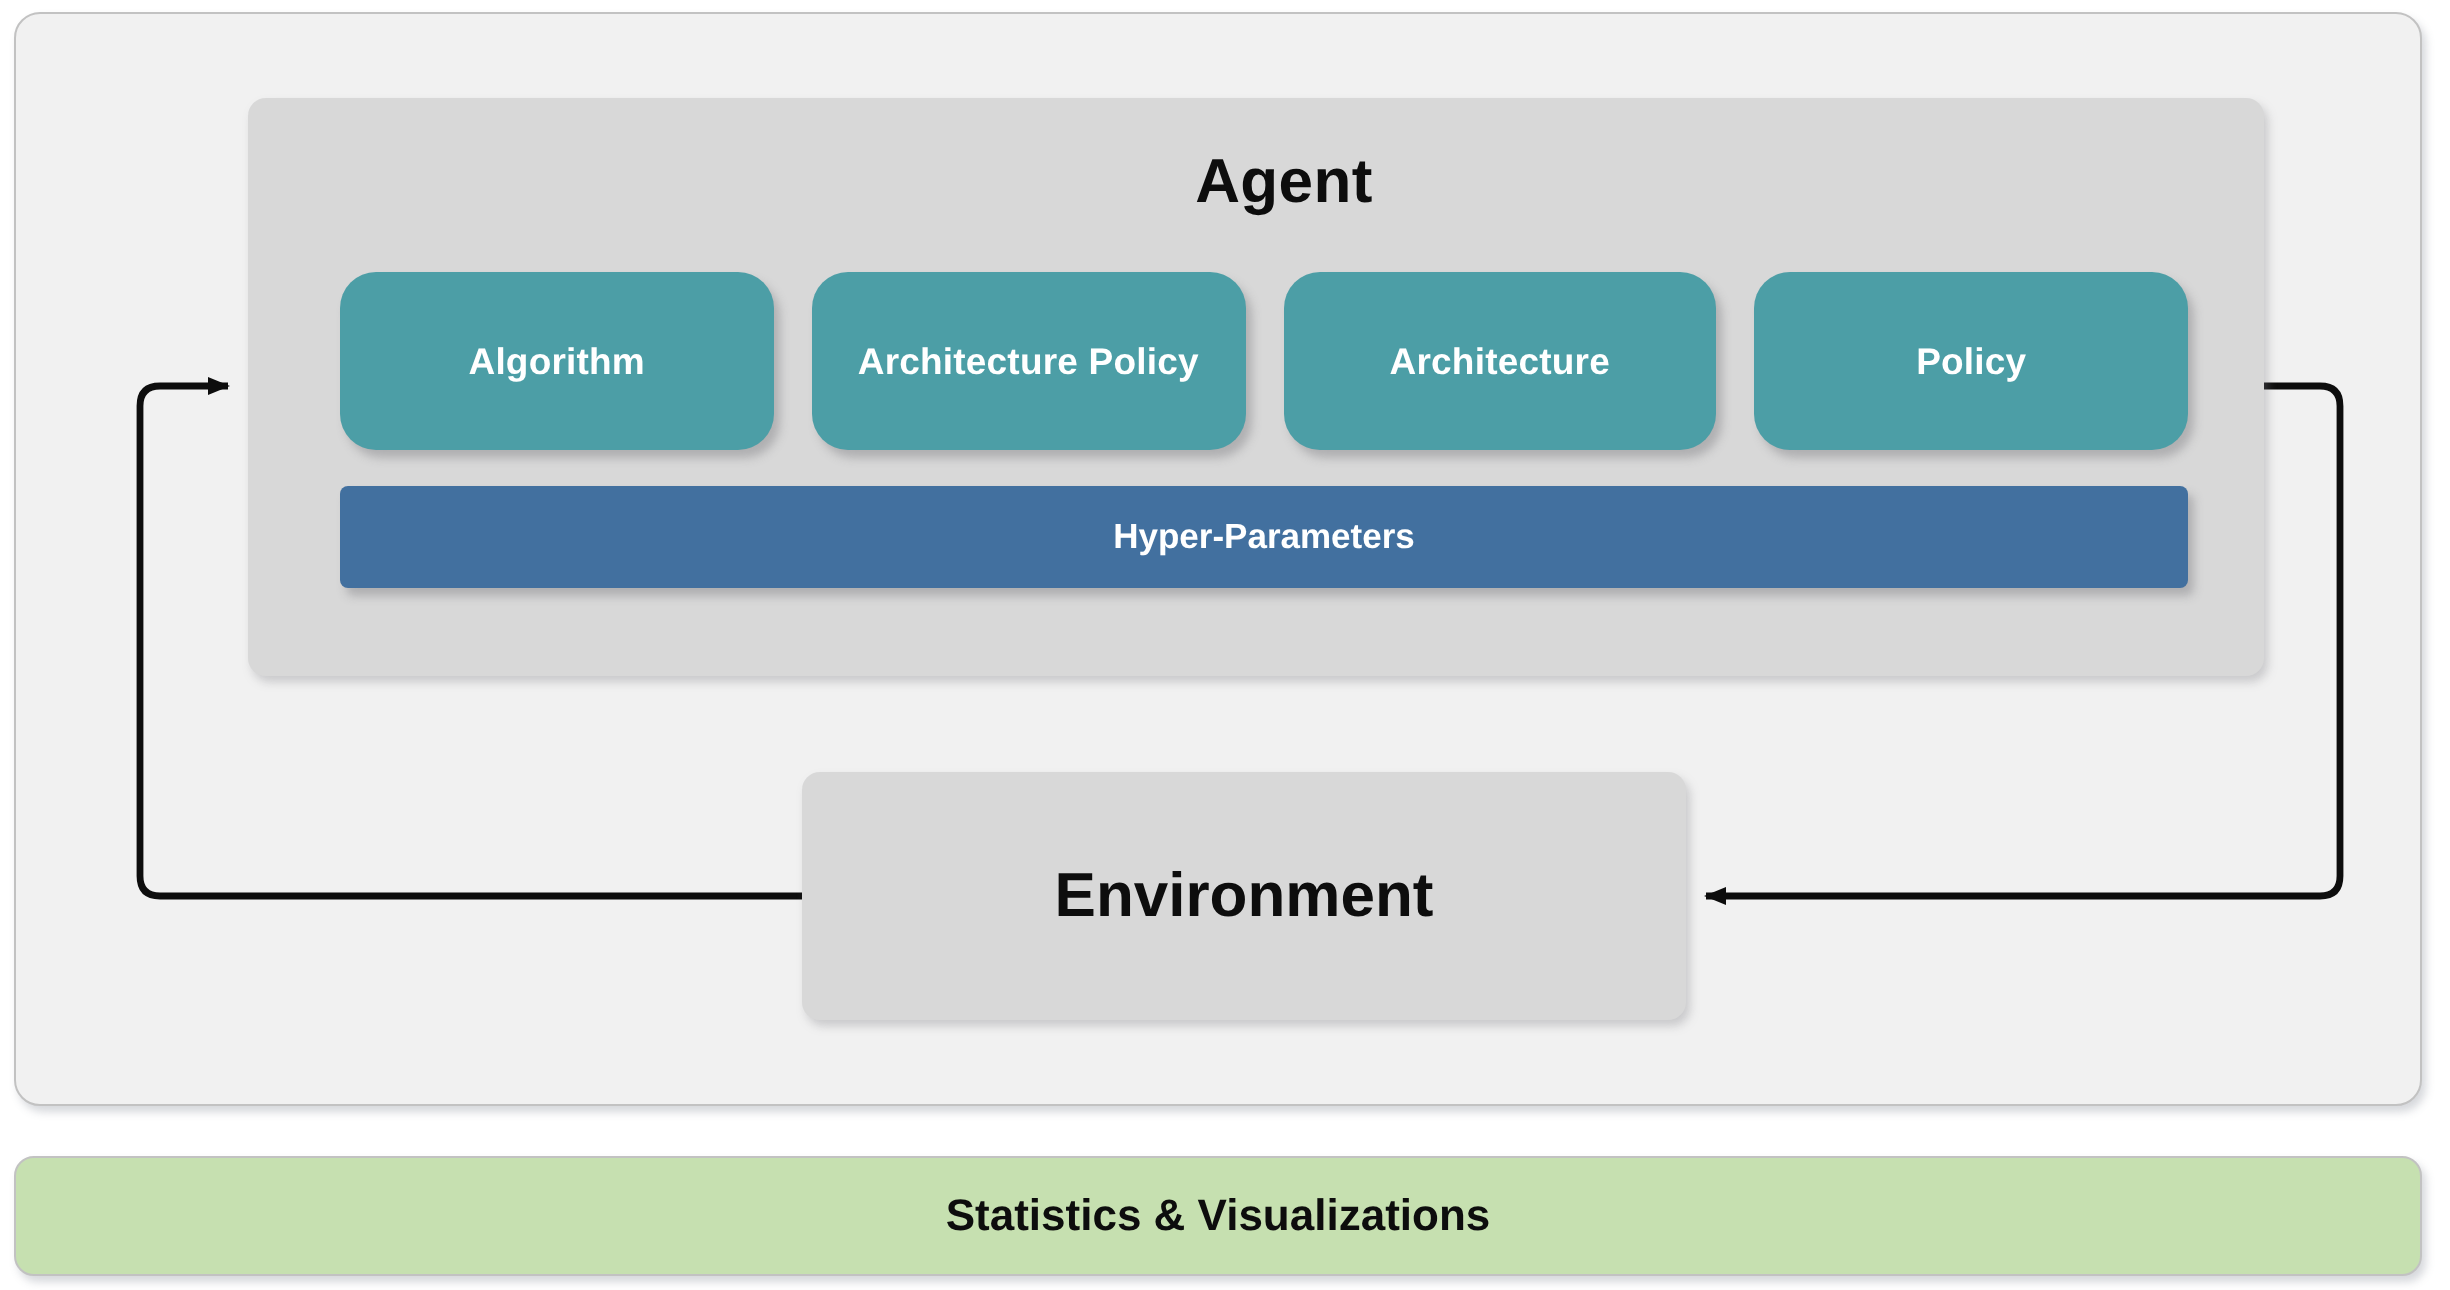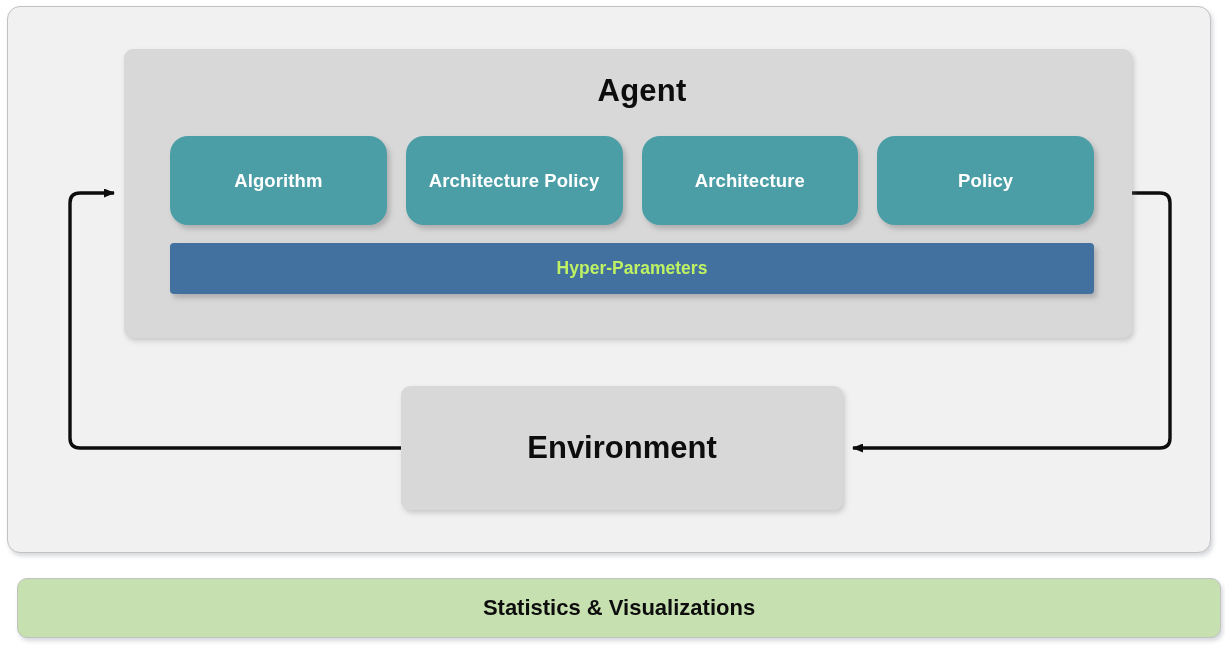"Hyper-Parameters" .hyper-bar { color: #bef264 -> #ffffff }
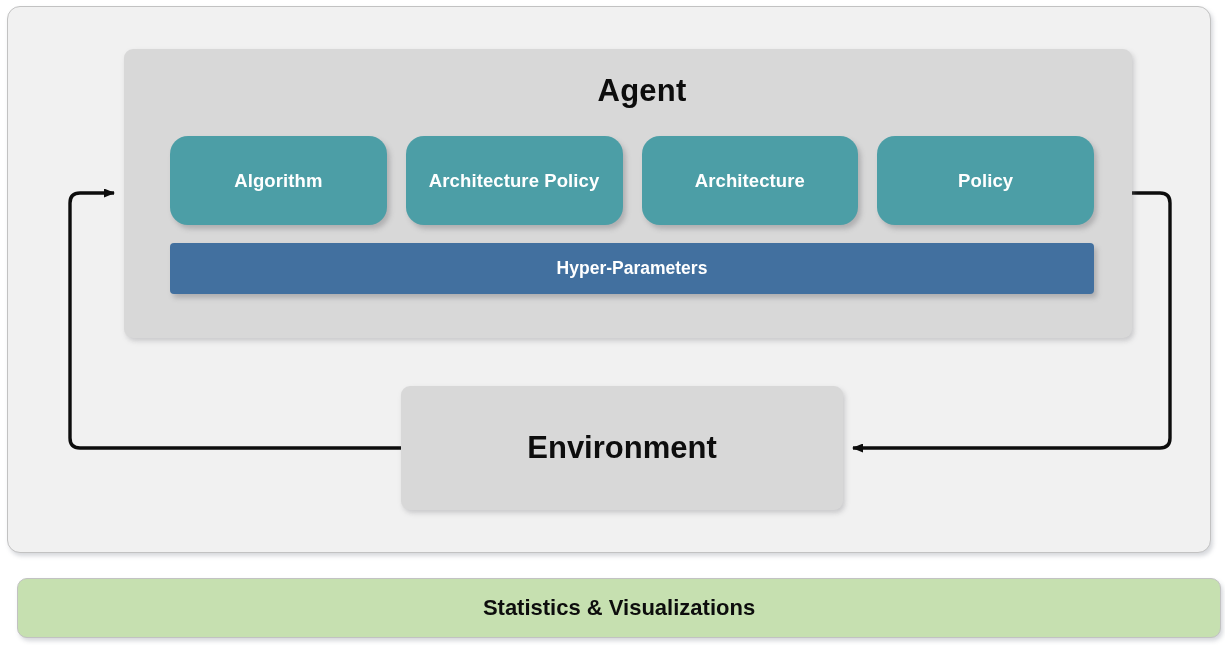"Statistics & Visualizations" .stats-banner { margin-left: 10px -> none }
